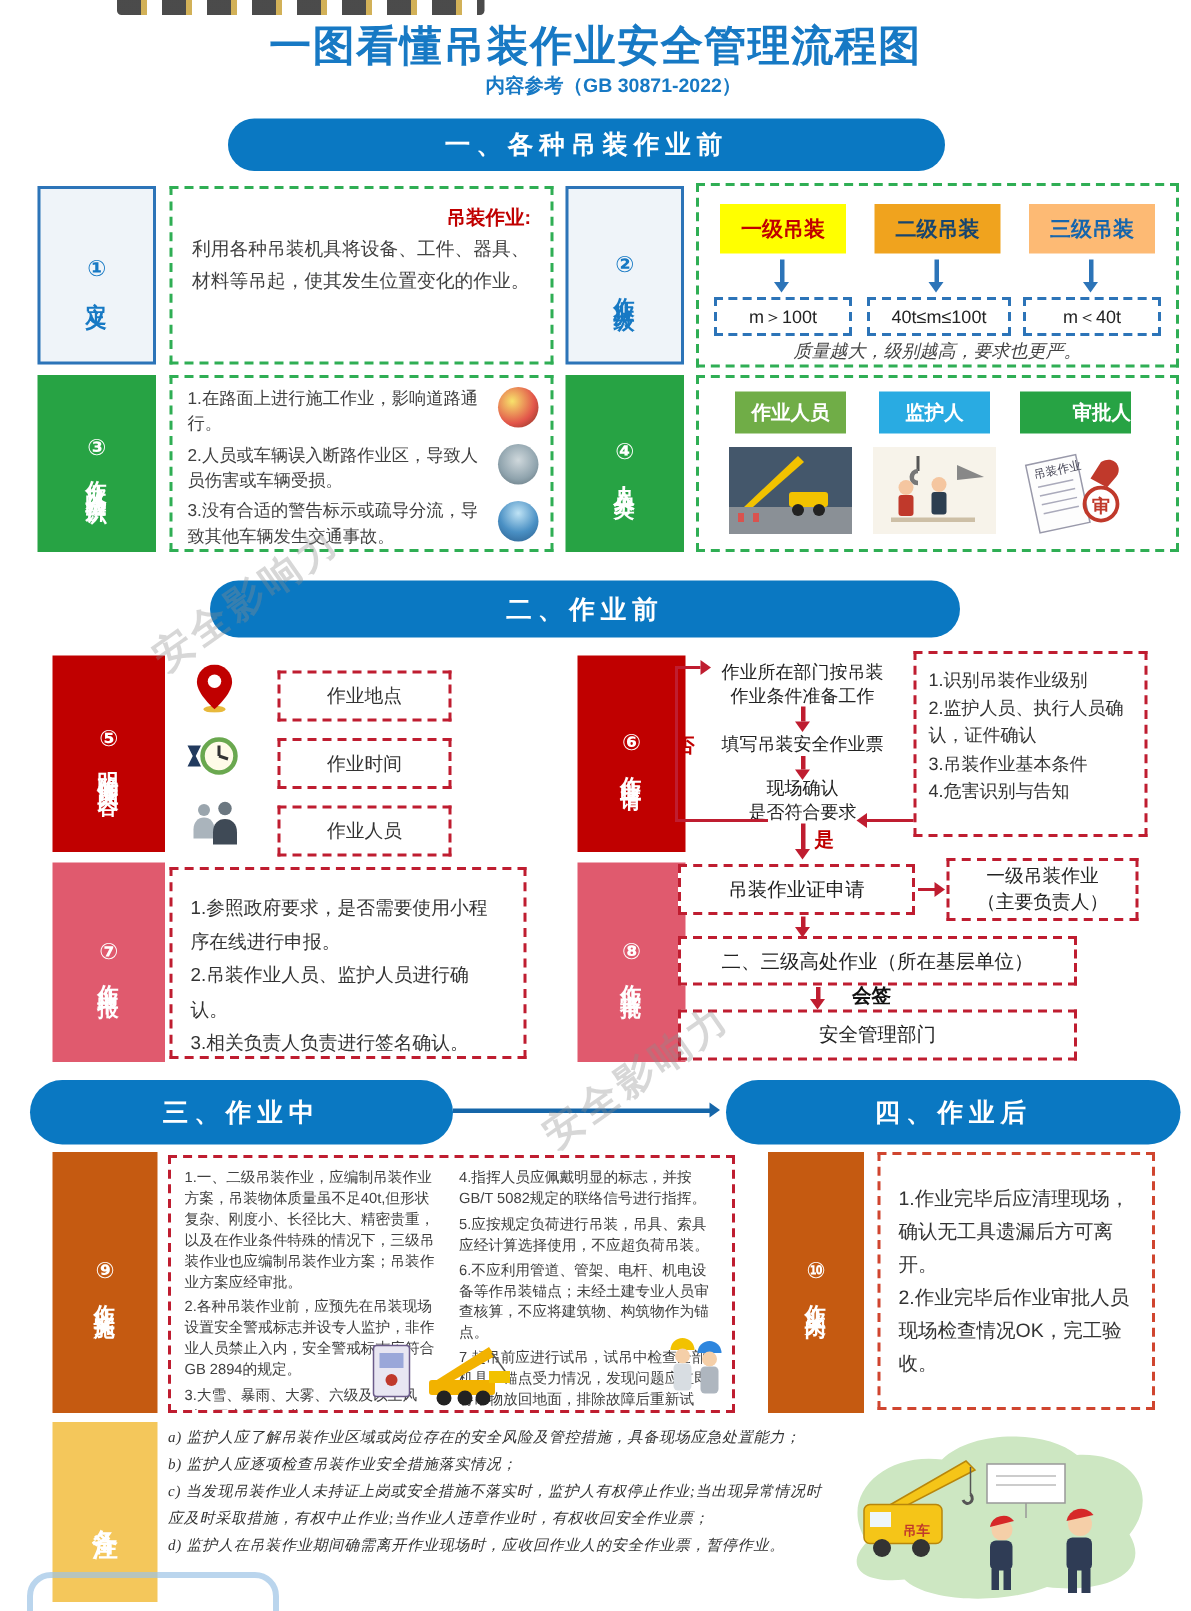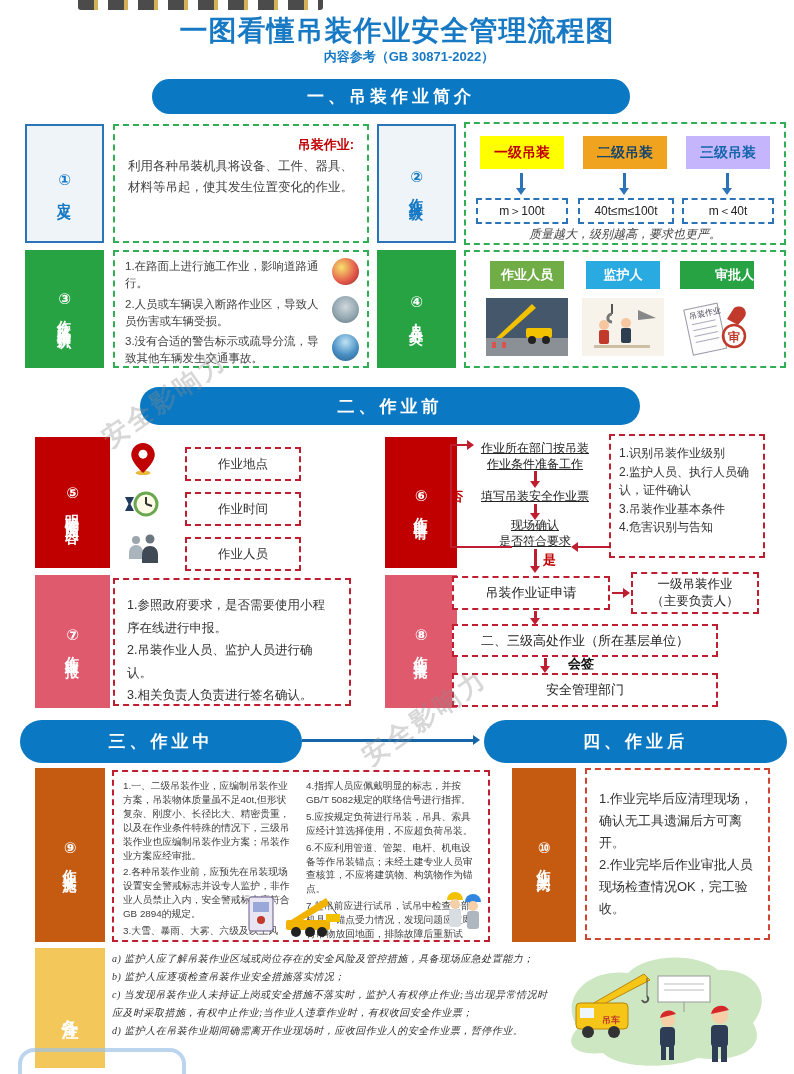"一、吊装作业简介" span { text: 吊装作业简介 -> 各种吊装作业前 }
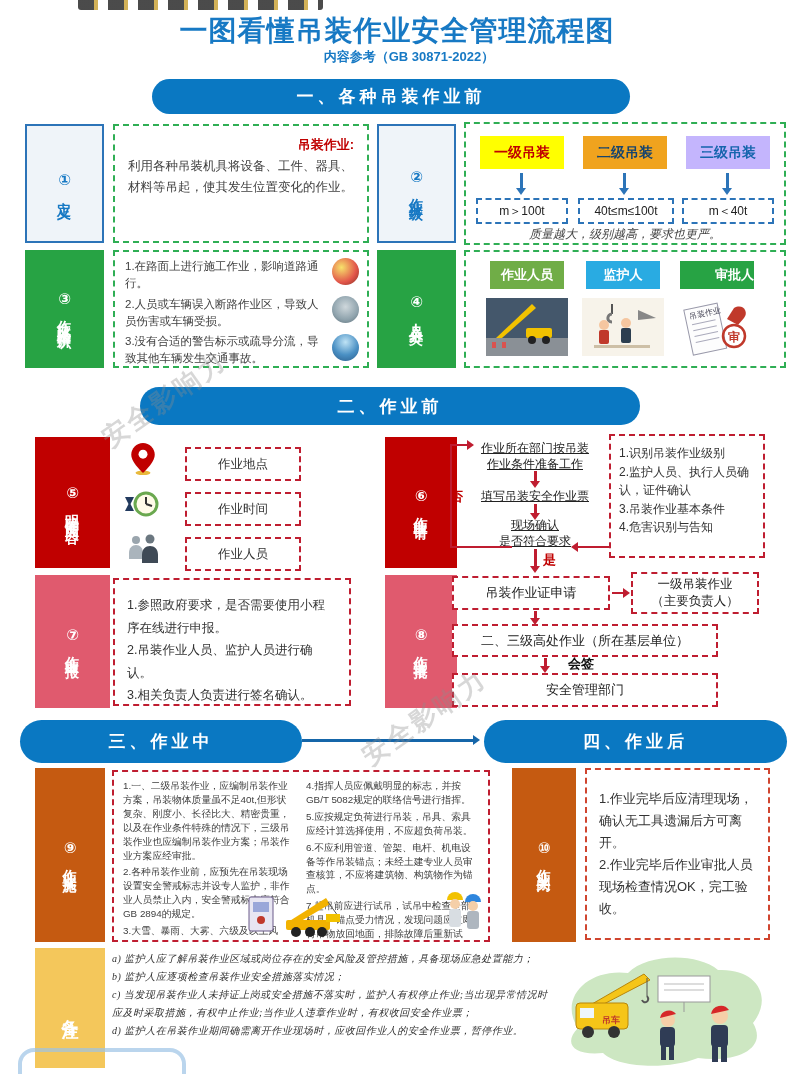"三级吊装" div.chip { background: #c4b5fd -> #fdba74 }
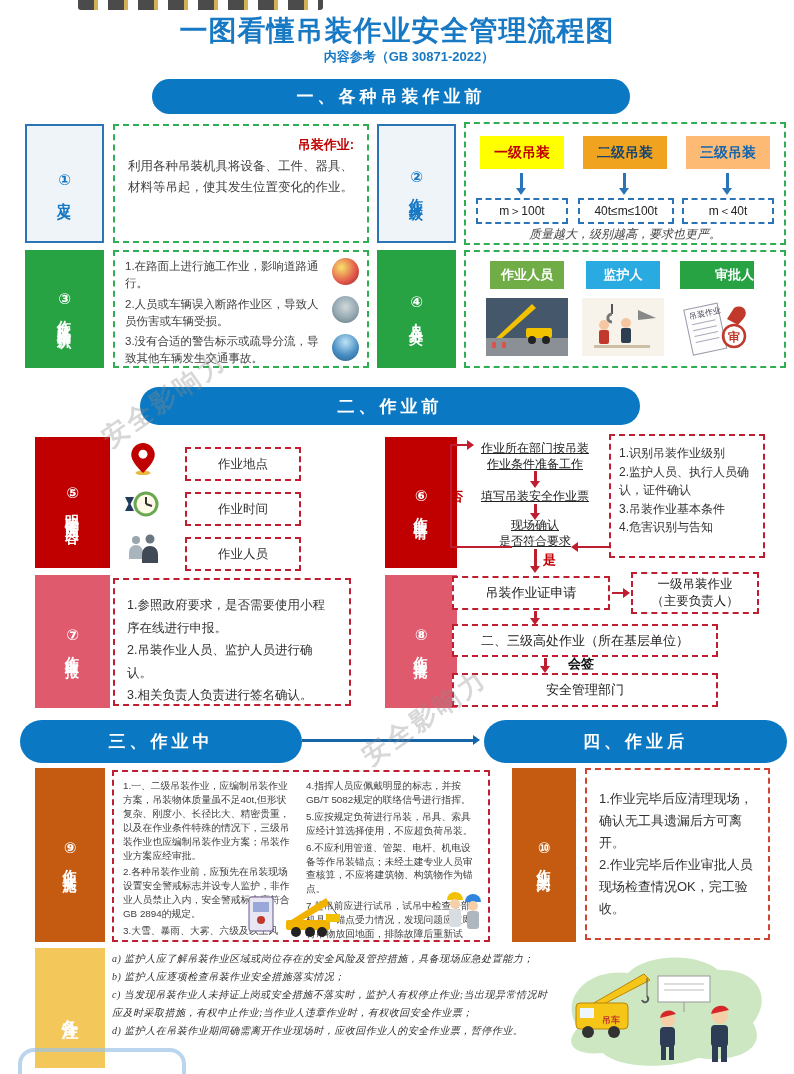"作业所在部门按吊装" .flowtxt { text-decoration: underline -> none }
